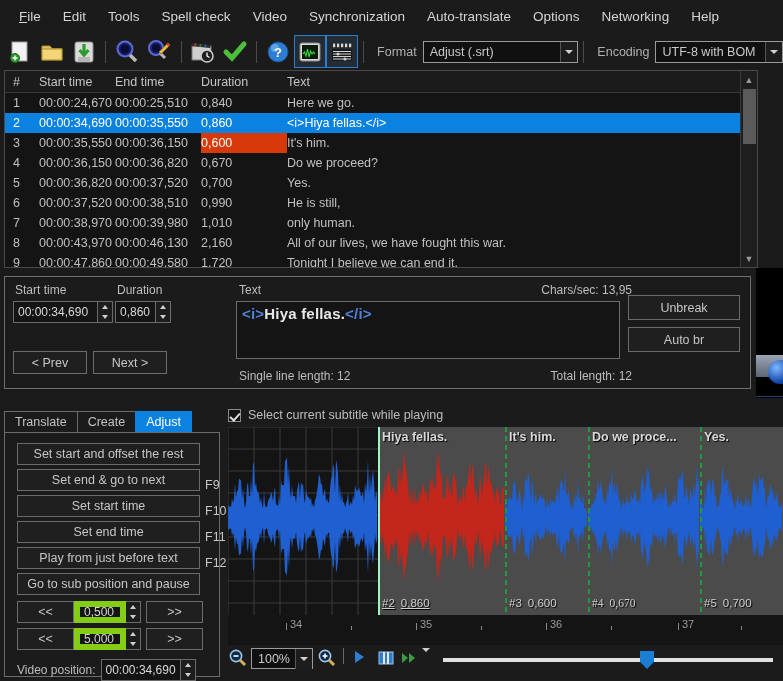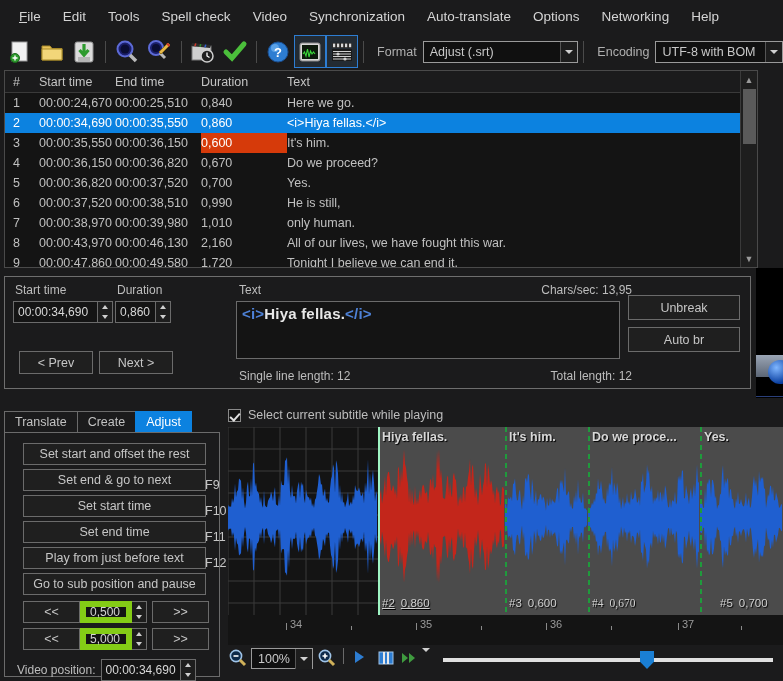"Unbreak" .btn { margin-left: 6px -> none }
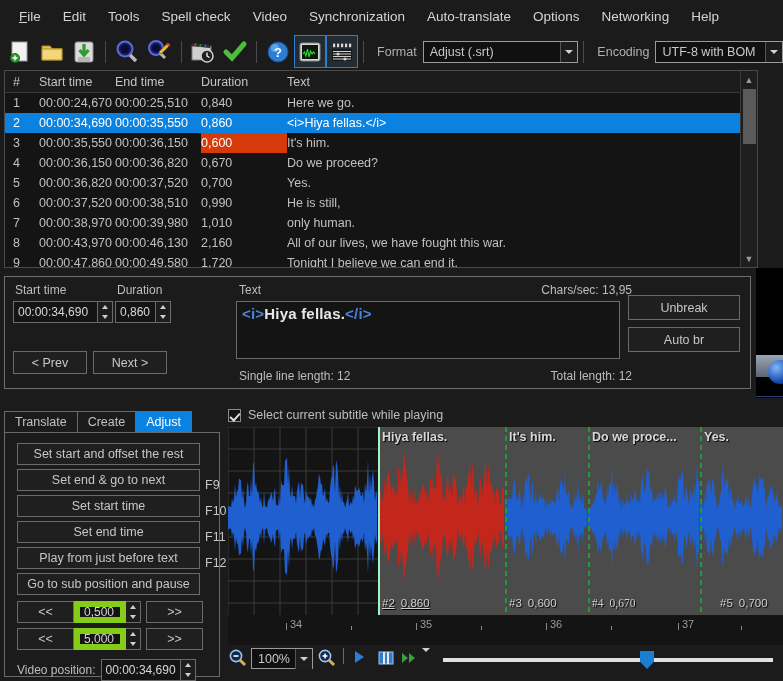"#5 0,700" div.wnum { left: 492px -> 476px }
